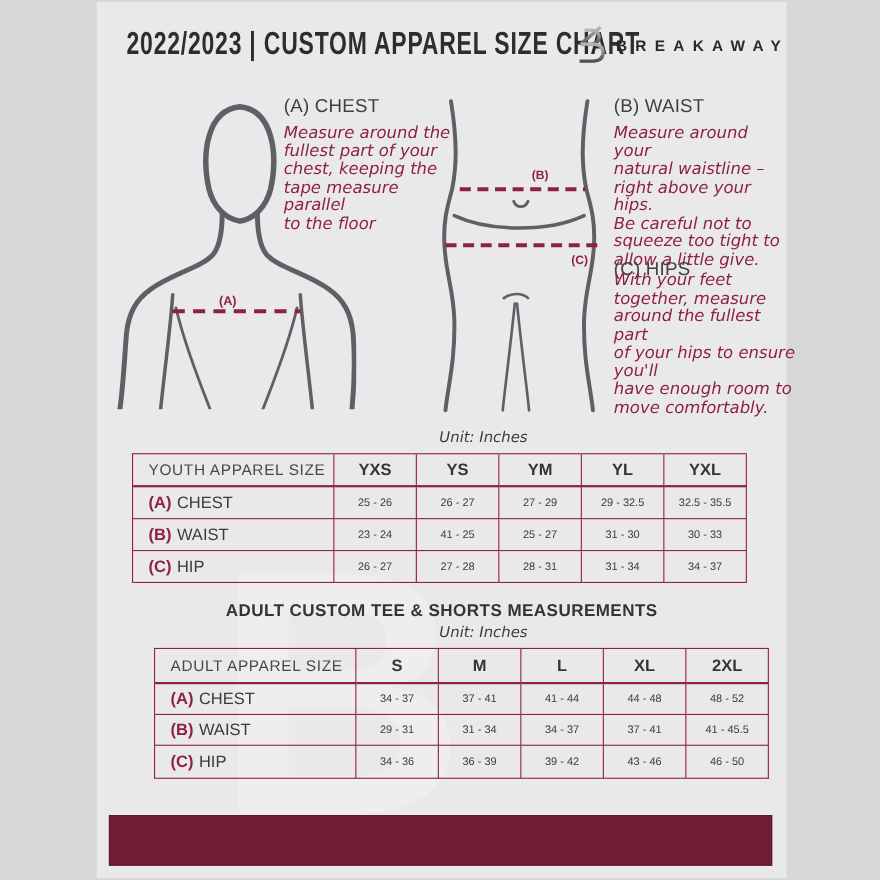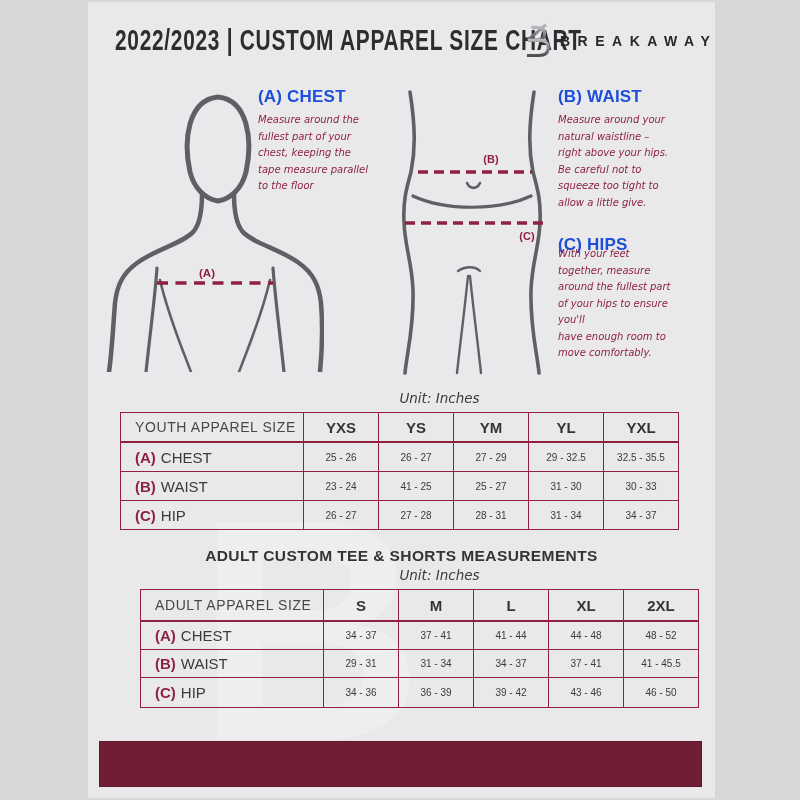"(A) CHEST" .ins-h { color: #1d4ed8 -> #404040; font-weight: 700 -> 400 }
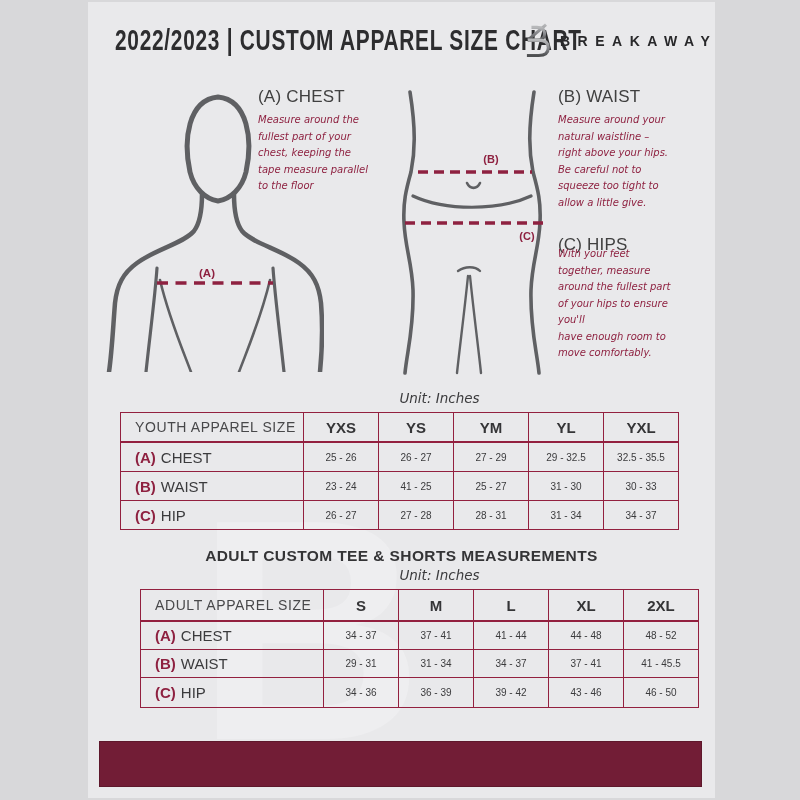"Measure around the" .ins-p { font-size: 10px -> 15px }
